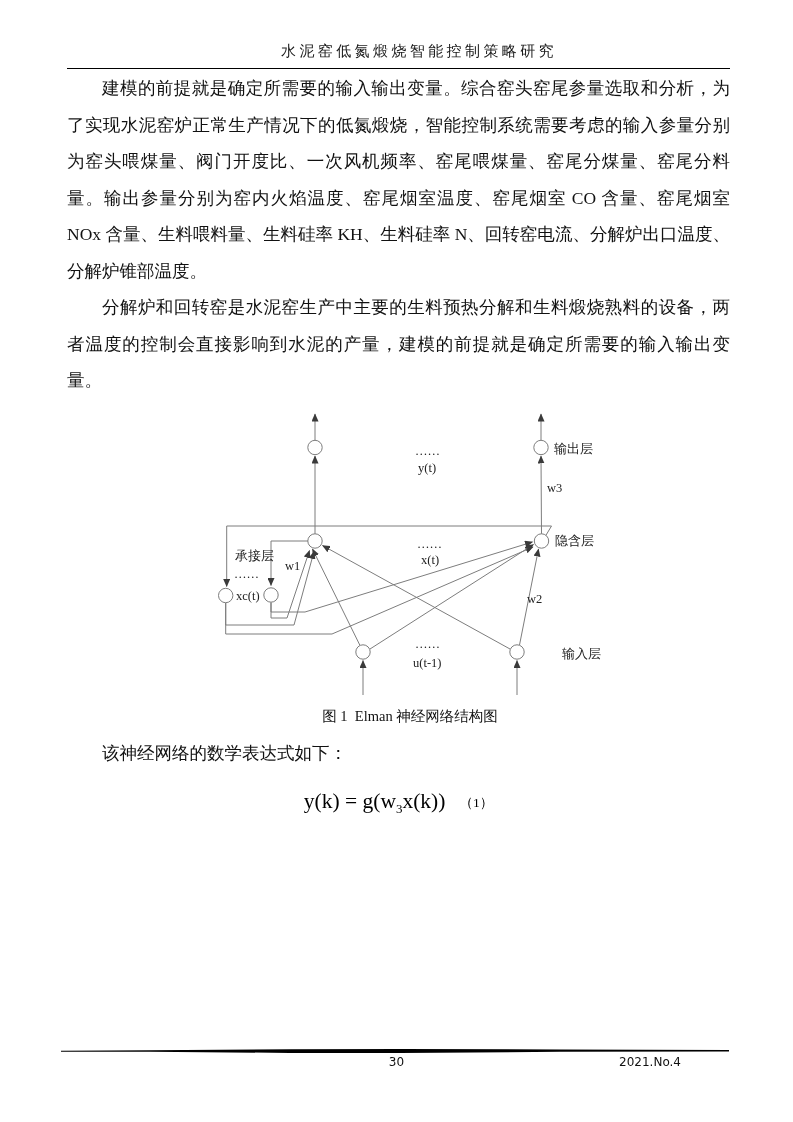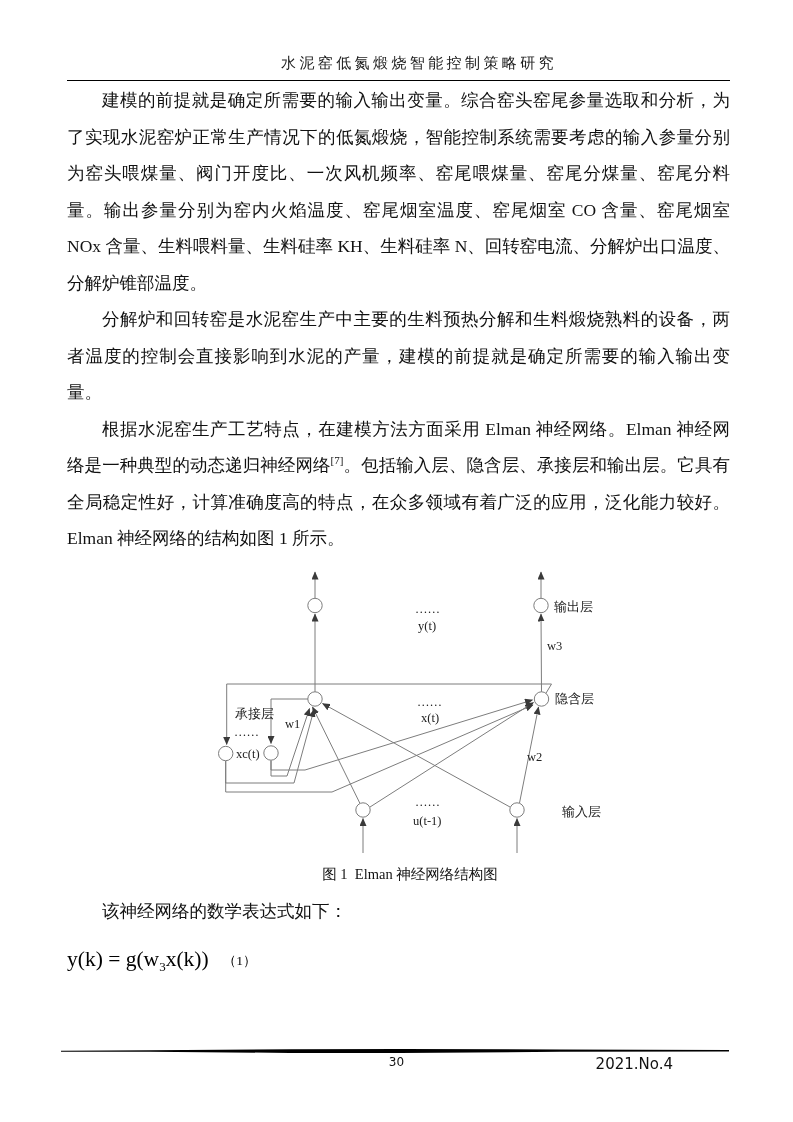"水泥窑低氮煅烧智能控制策略研究" .header-title { padding-top: 53px -> 41px }
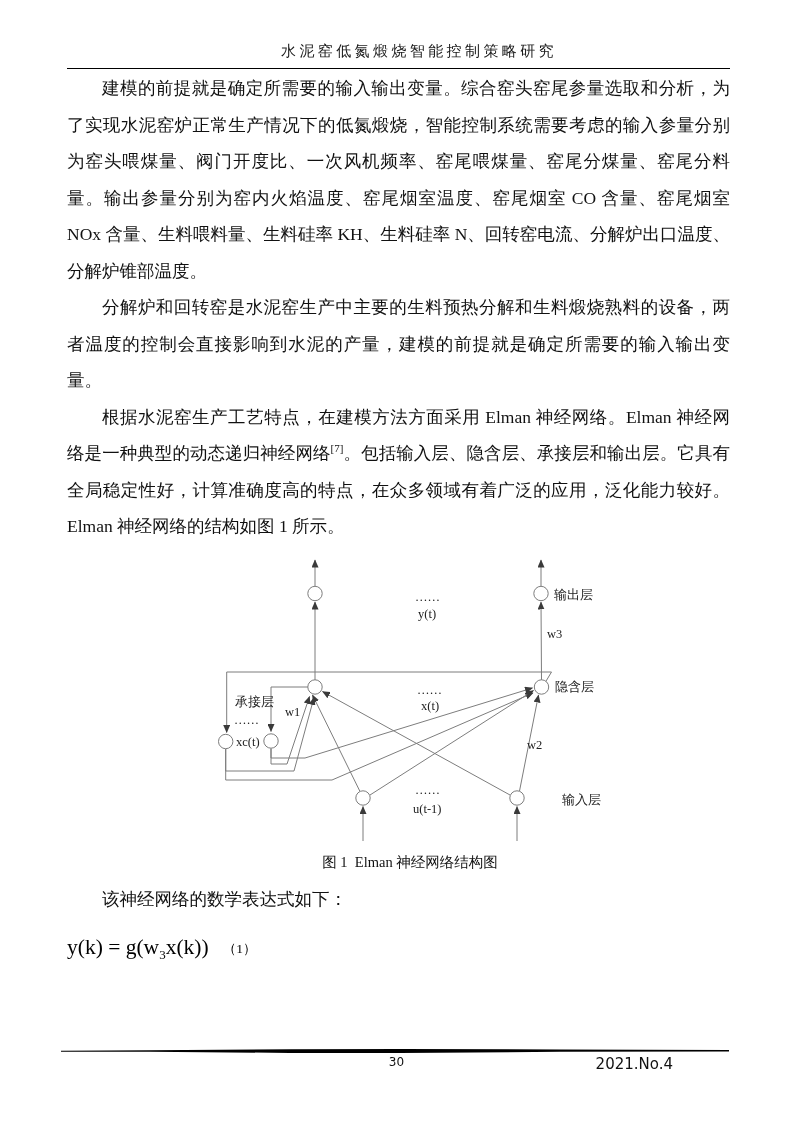"根据水泥窑生产工艺特点，在建模方法方面采用 Elman 神经网络。Elman" p.body-p { html: <p><span>根据水泥窑生产工艺特点，在建模方法方面采用 Elman 神经网络。Elman 神经网络是一种典型的动态递归神经网络</span><sup>[7]</sup><span>。包括输入层、隐含层、承接层和输出层。它具有全局稳定性好，计算准确度高的特点，在众多领域有着广泛的应用，泛化能力较好。Elman 神经网络的结构如图 1 所示。</span></p> -> none }
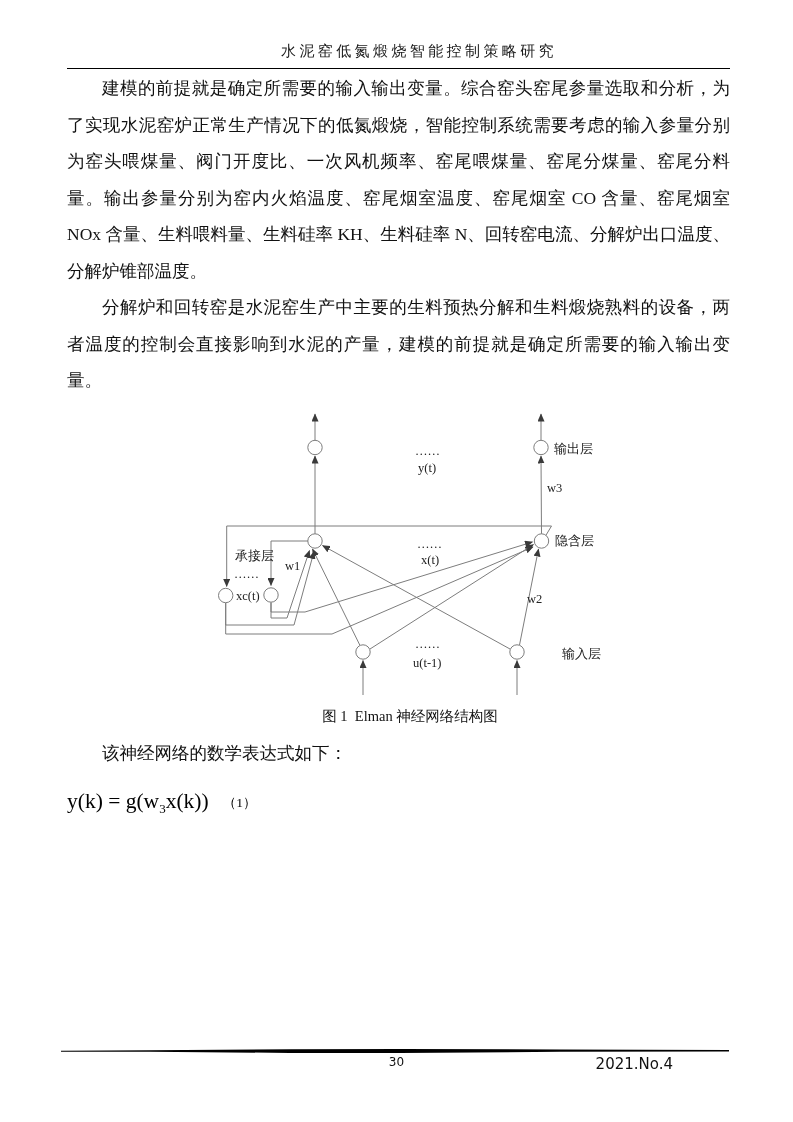"y(k) = g(w3x(k)) （1）" .formula { text-align: left -> center }
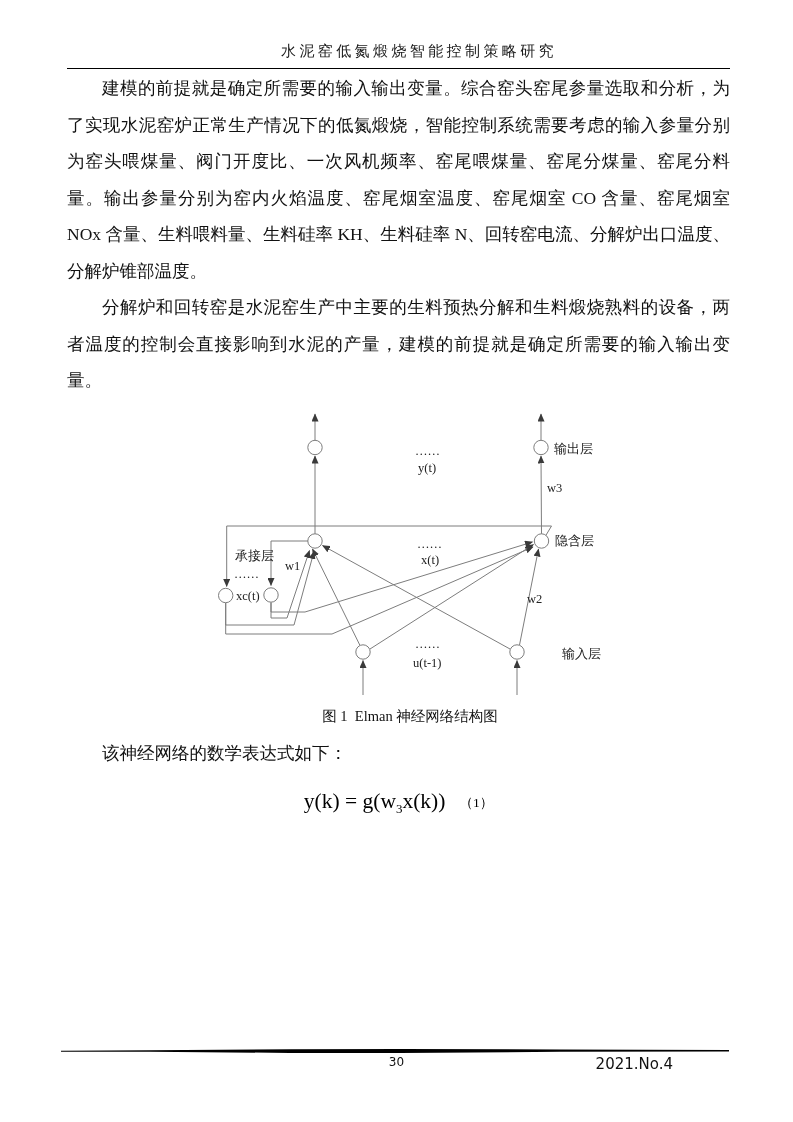"2021.No.4" .footer-issue { font-size: 15px -> 12px; right: 120px -> 112px }
